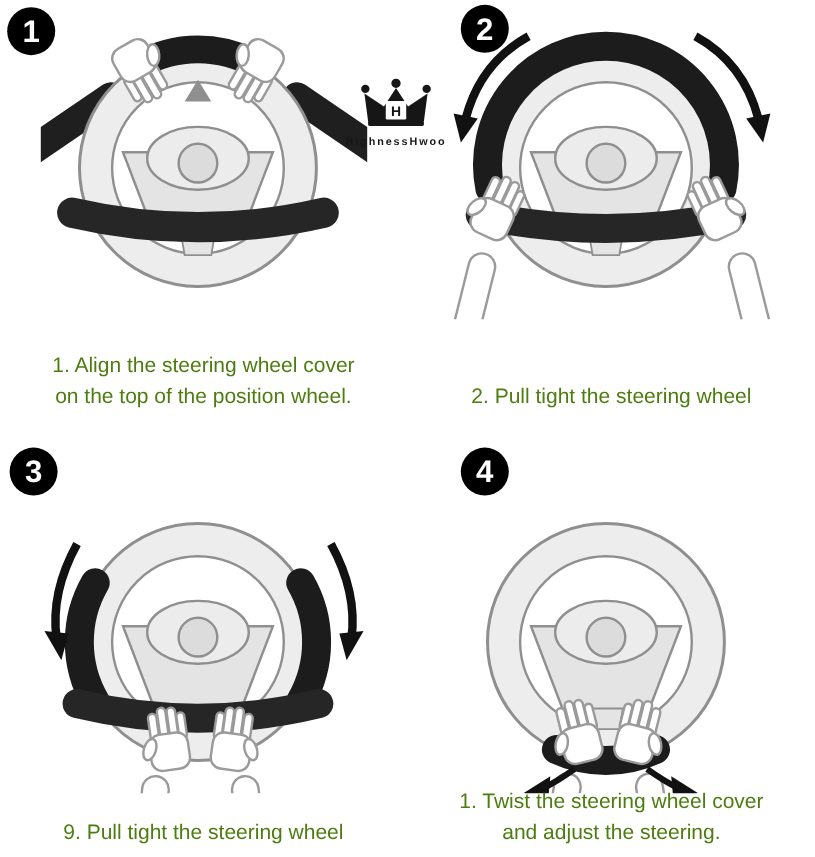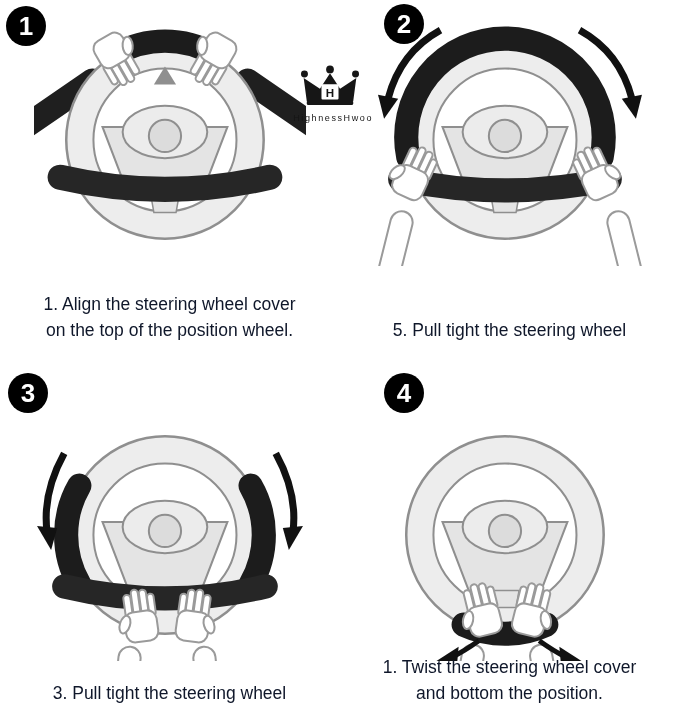"HighnessHwoo" .brand { font-weight: 400 -> 700; text-align: right -> none }
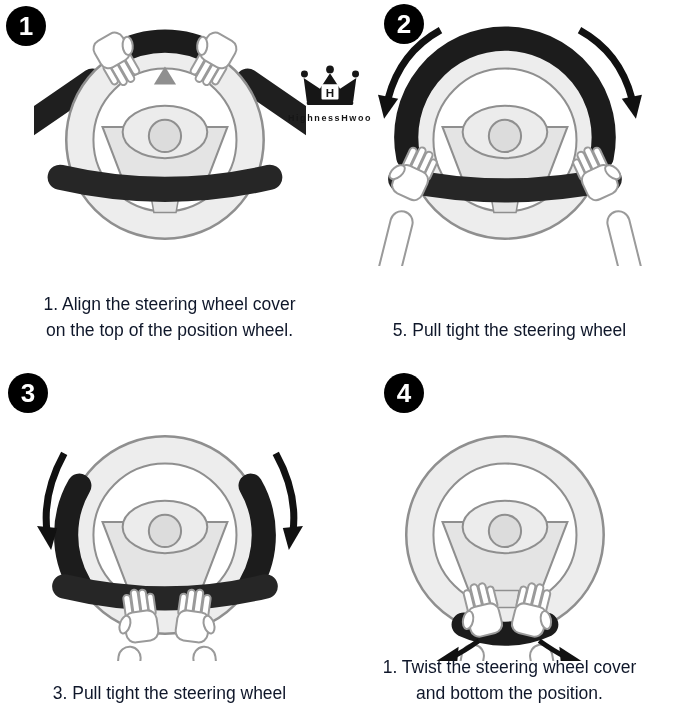"1. Align the steering wheel" .caption { color: #0f172a -> #4d7c0f }
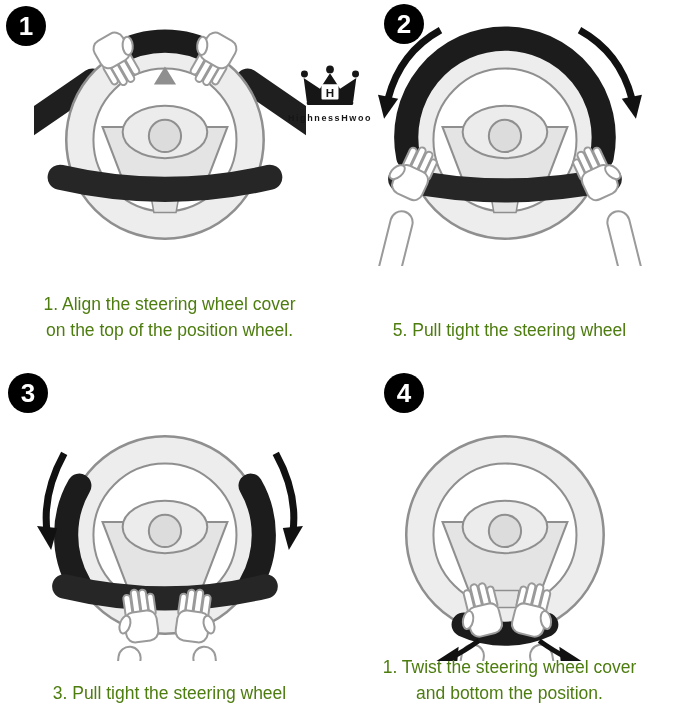"5. Pull tight the steering" span { text: 5 -> 2 }
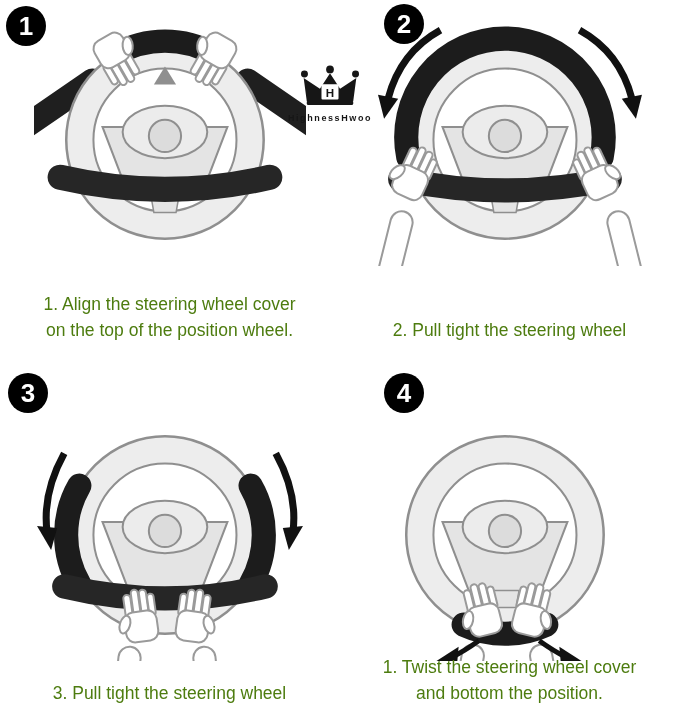"3. Pull tight the steering" span { text: 3 -> 9 }
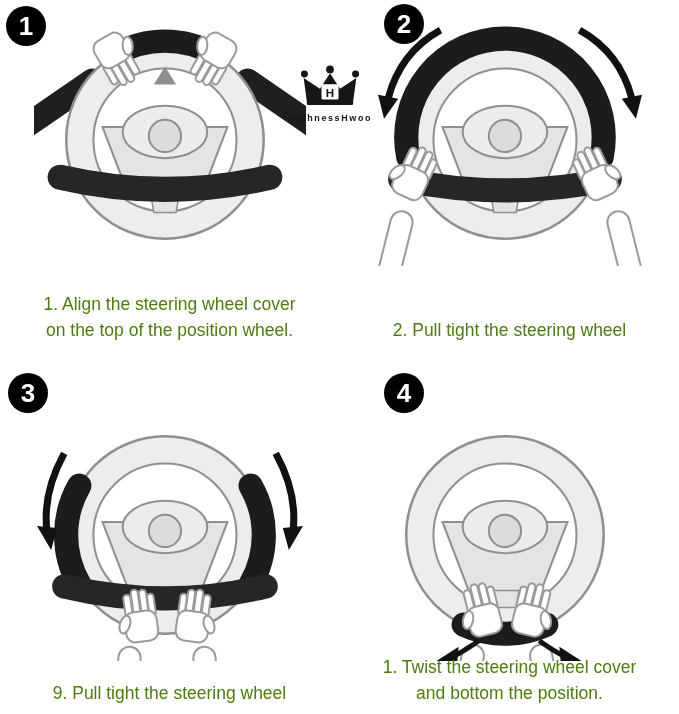"and bottom the position." span { text: bottom the position -> adjust the steering }
